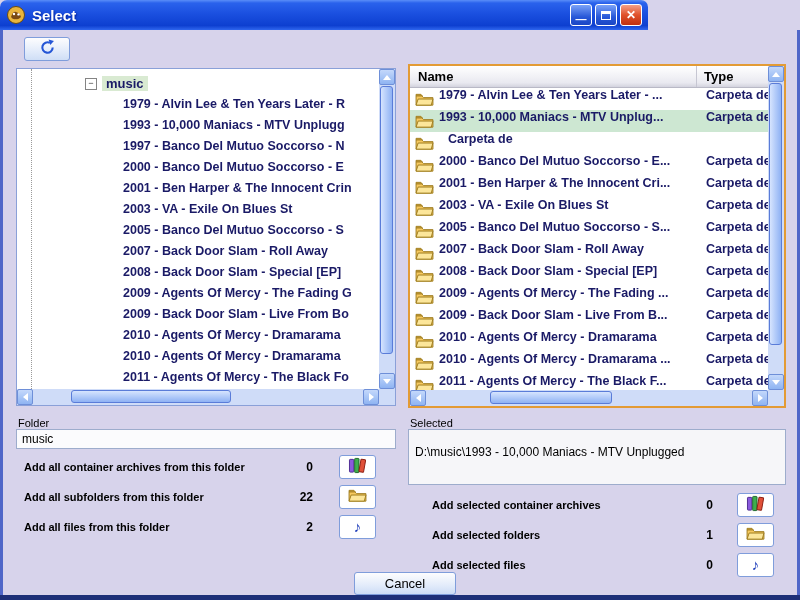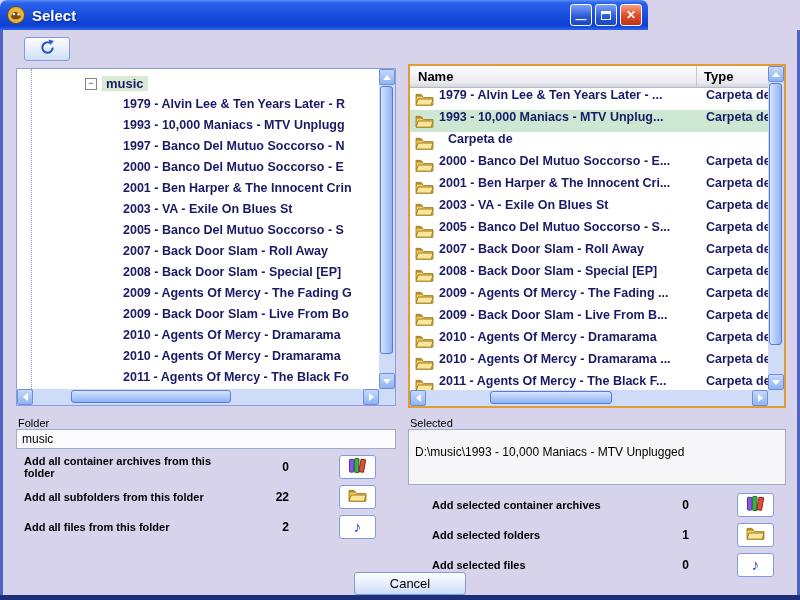"Add all container archives from" .action-row { gap: 24px -> none }
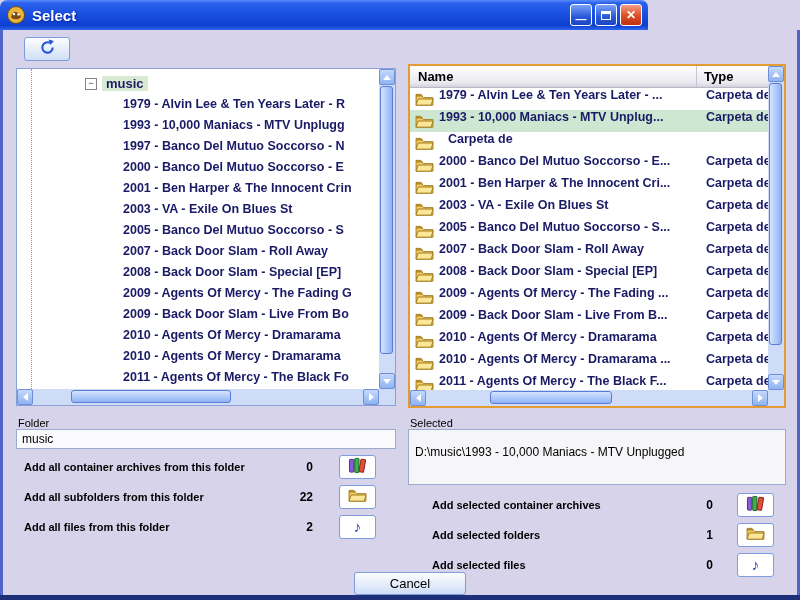"Cancel" .cancel-btn { width: 112px -> 102px }
